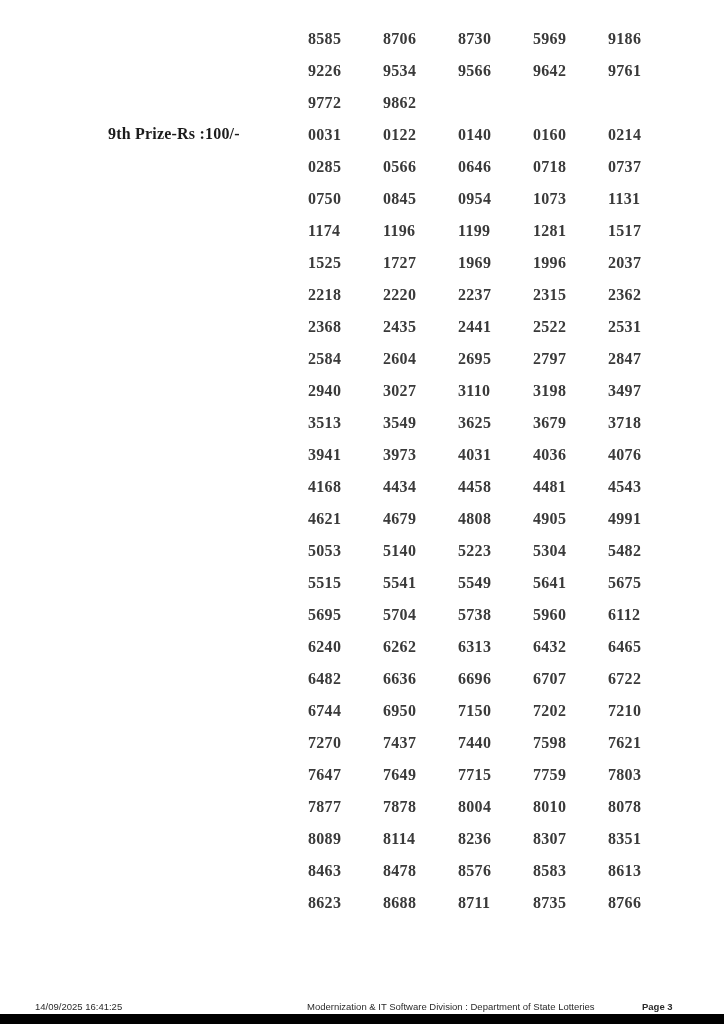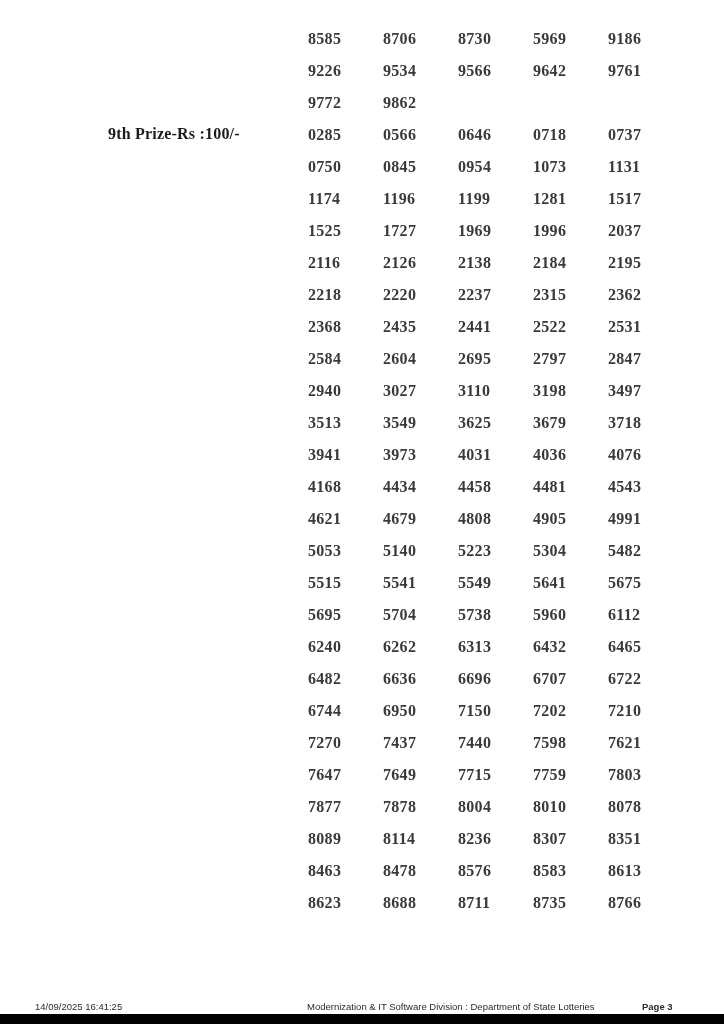"0031" div.numrow { html: none -> <div> <span>0031</span> <span>0122</span> <span>0140</span> <span>0160</span> <span>0214</span> </div> }
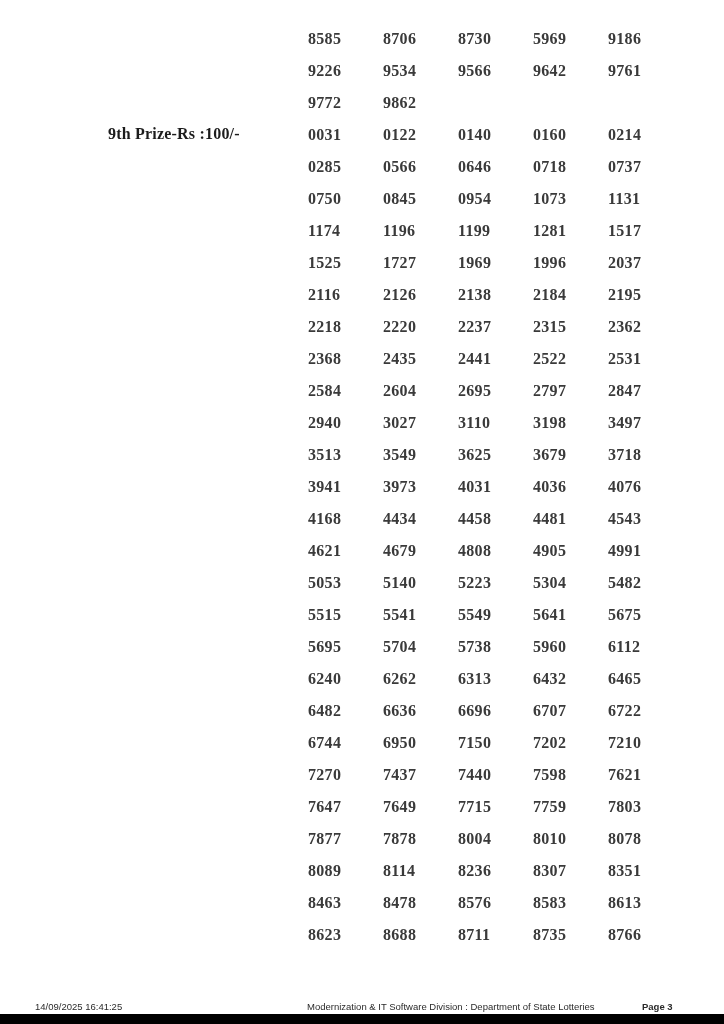"2116" div.numrow { html: <div> <span>2116</span> <span>2126</span> <span>2138</span> <span>2184</span> <span>2195</span> </div> -> none }
